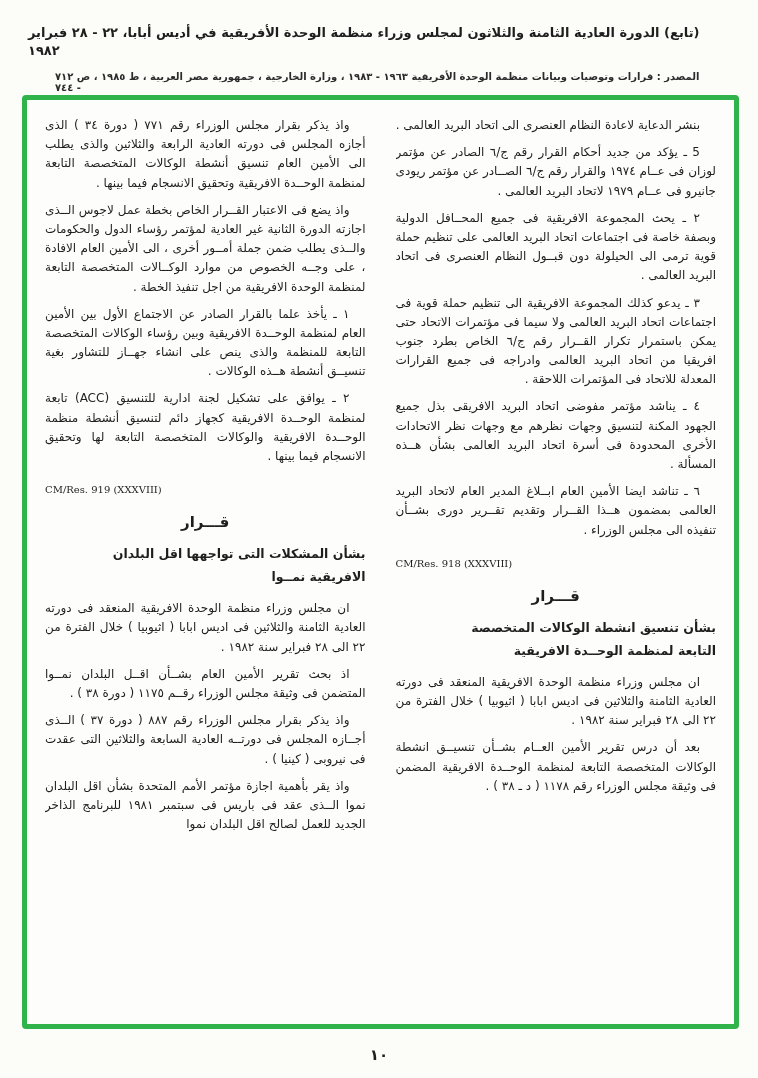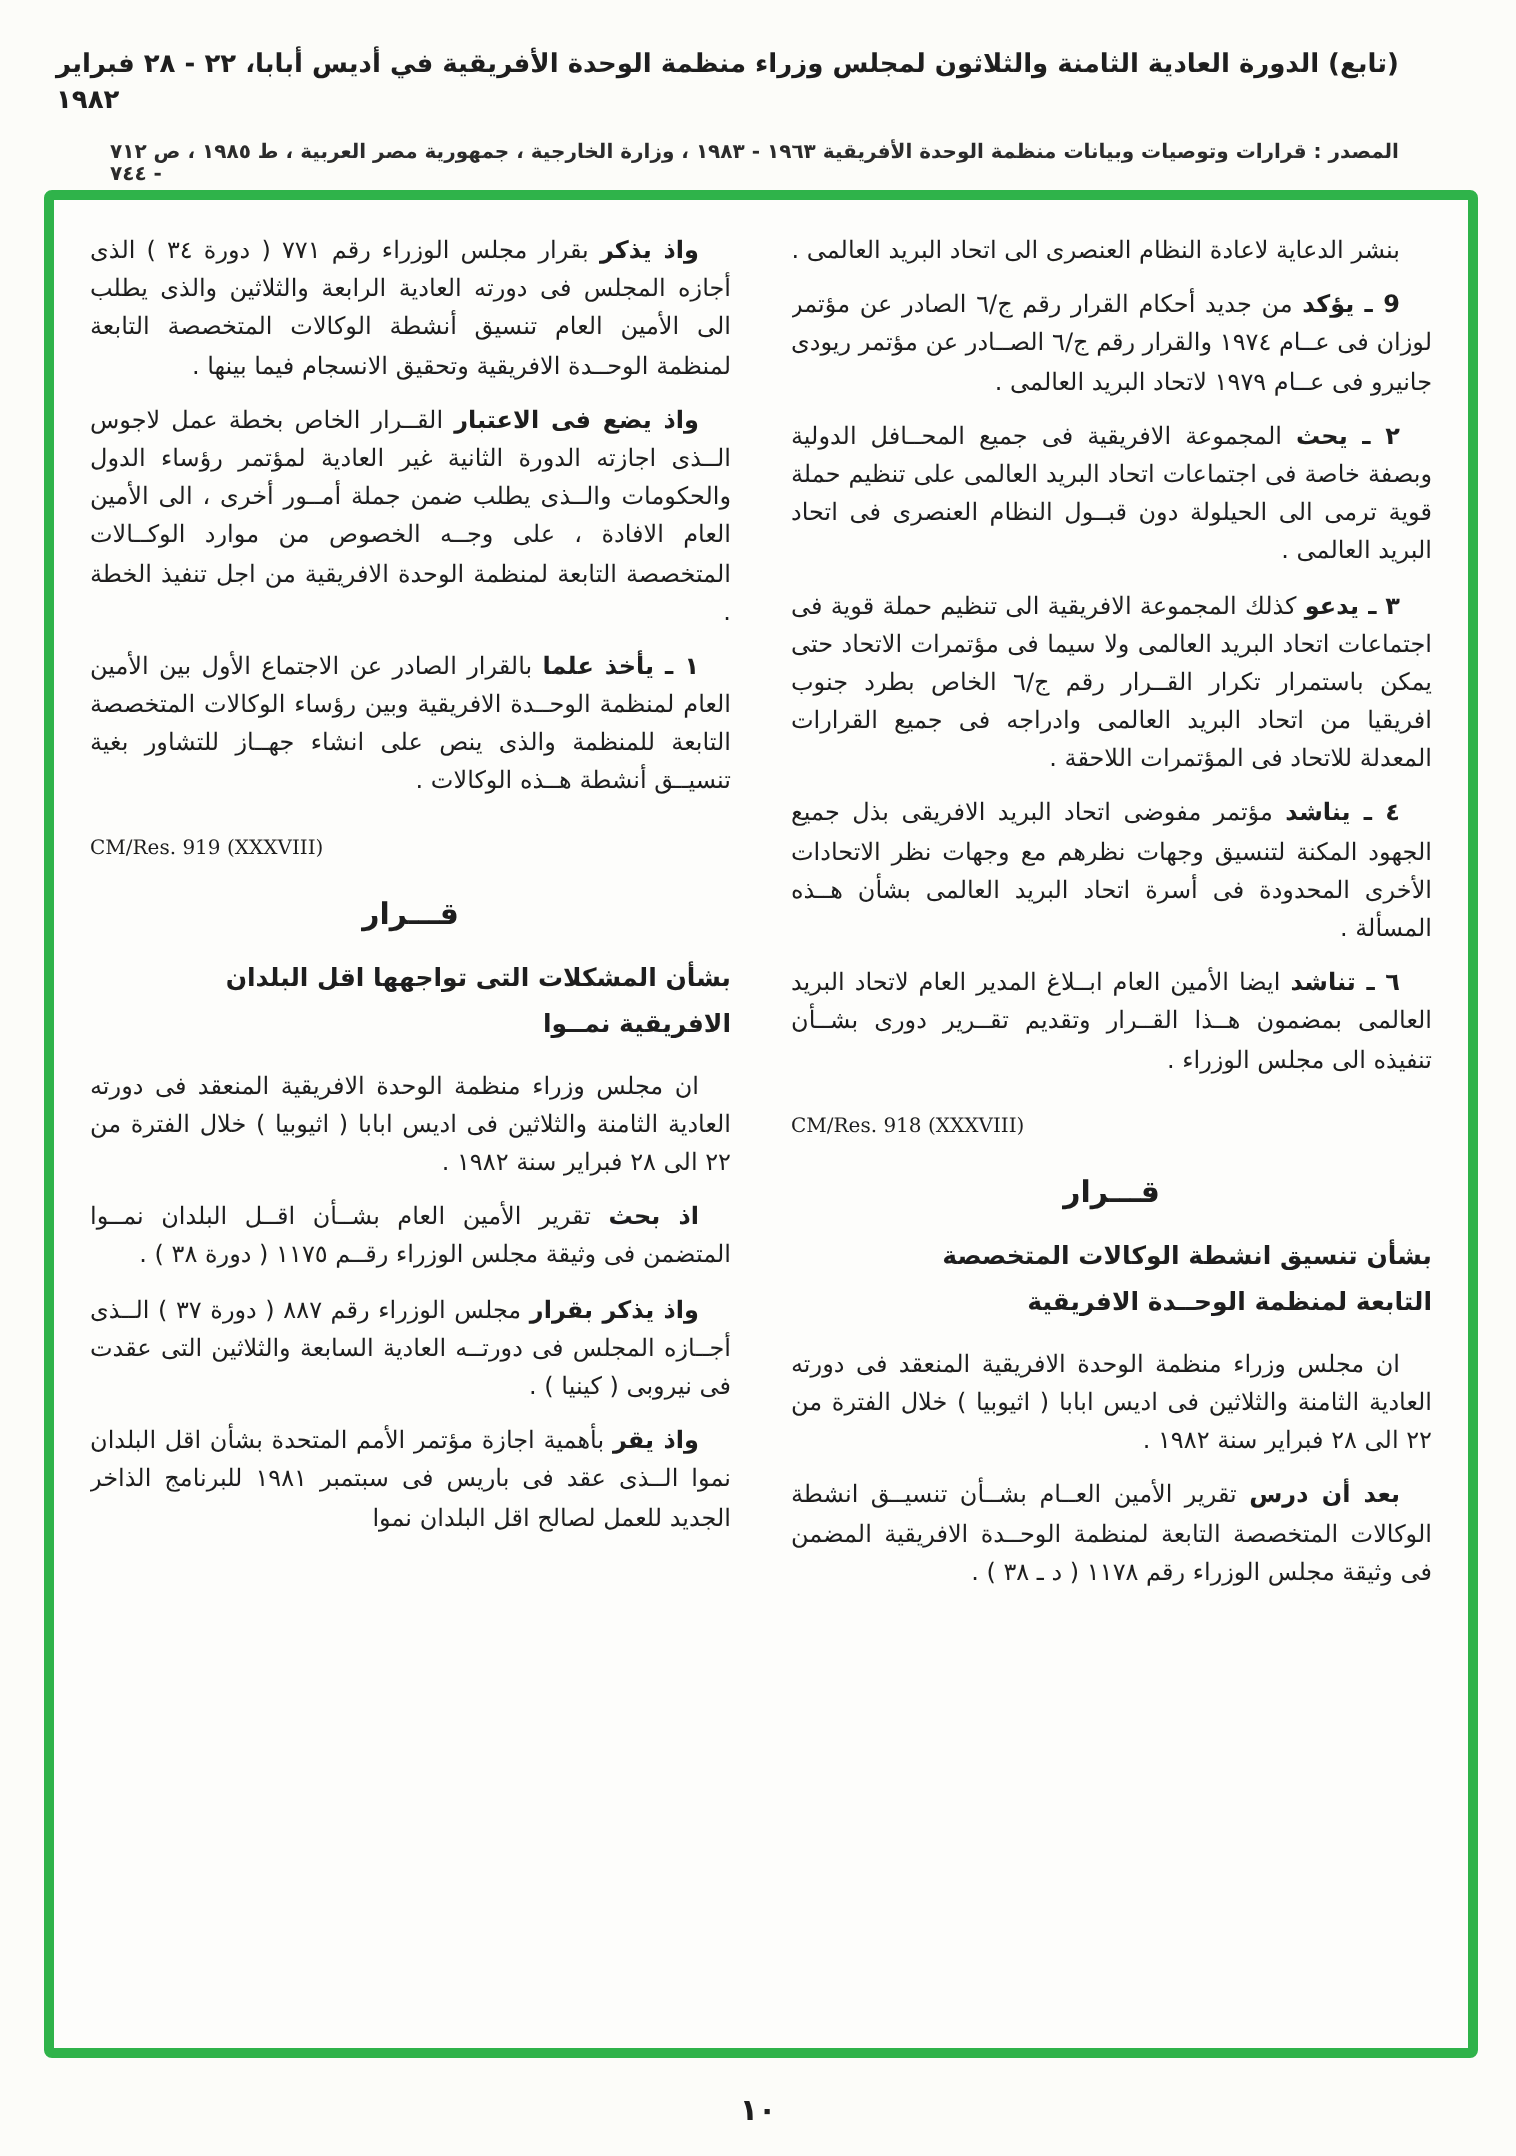"واذ يذكر" .para .lead { font-weight: bold -> normal }
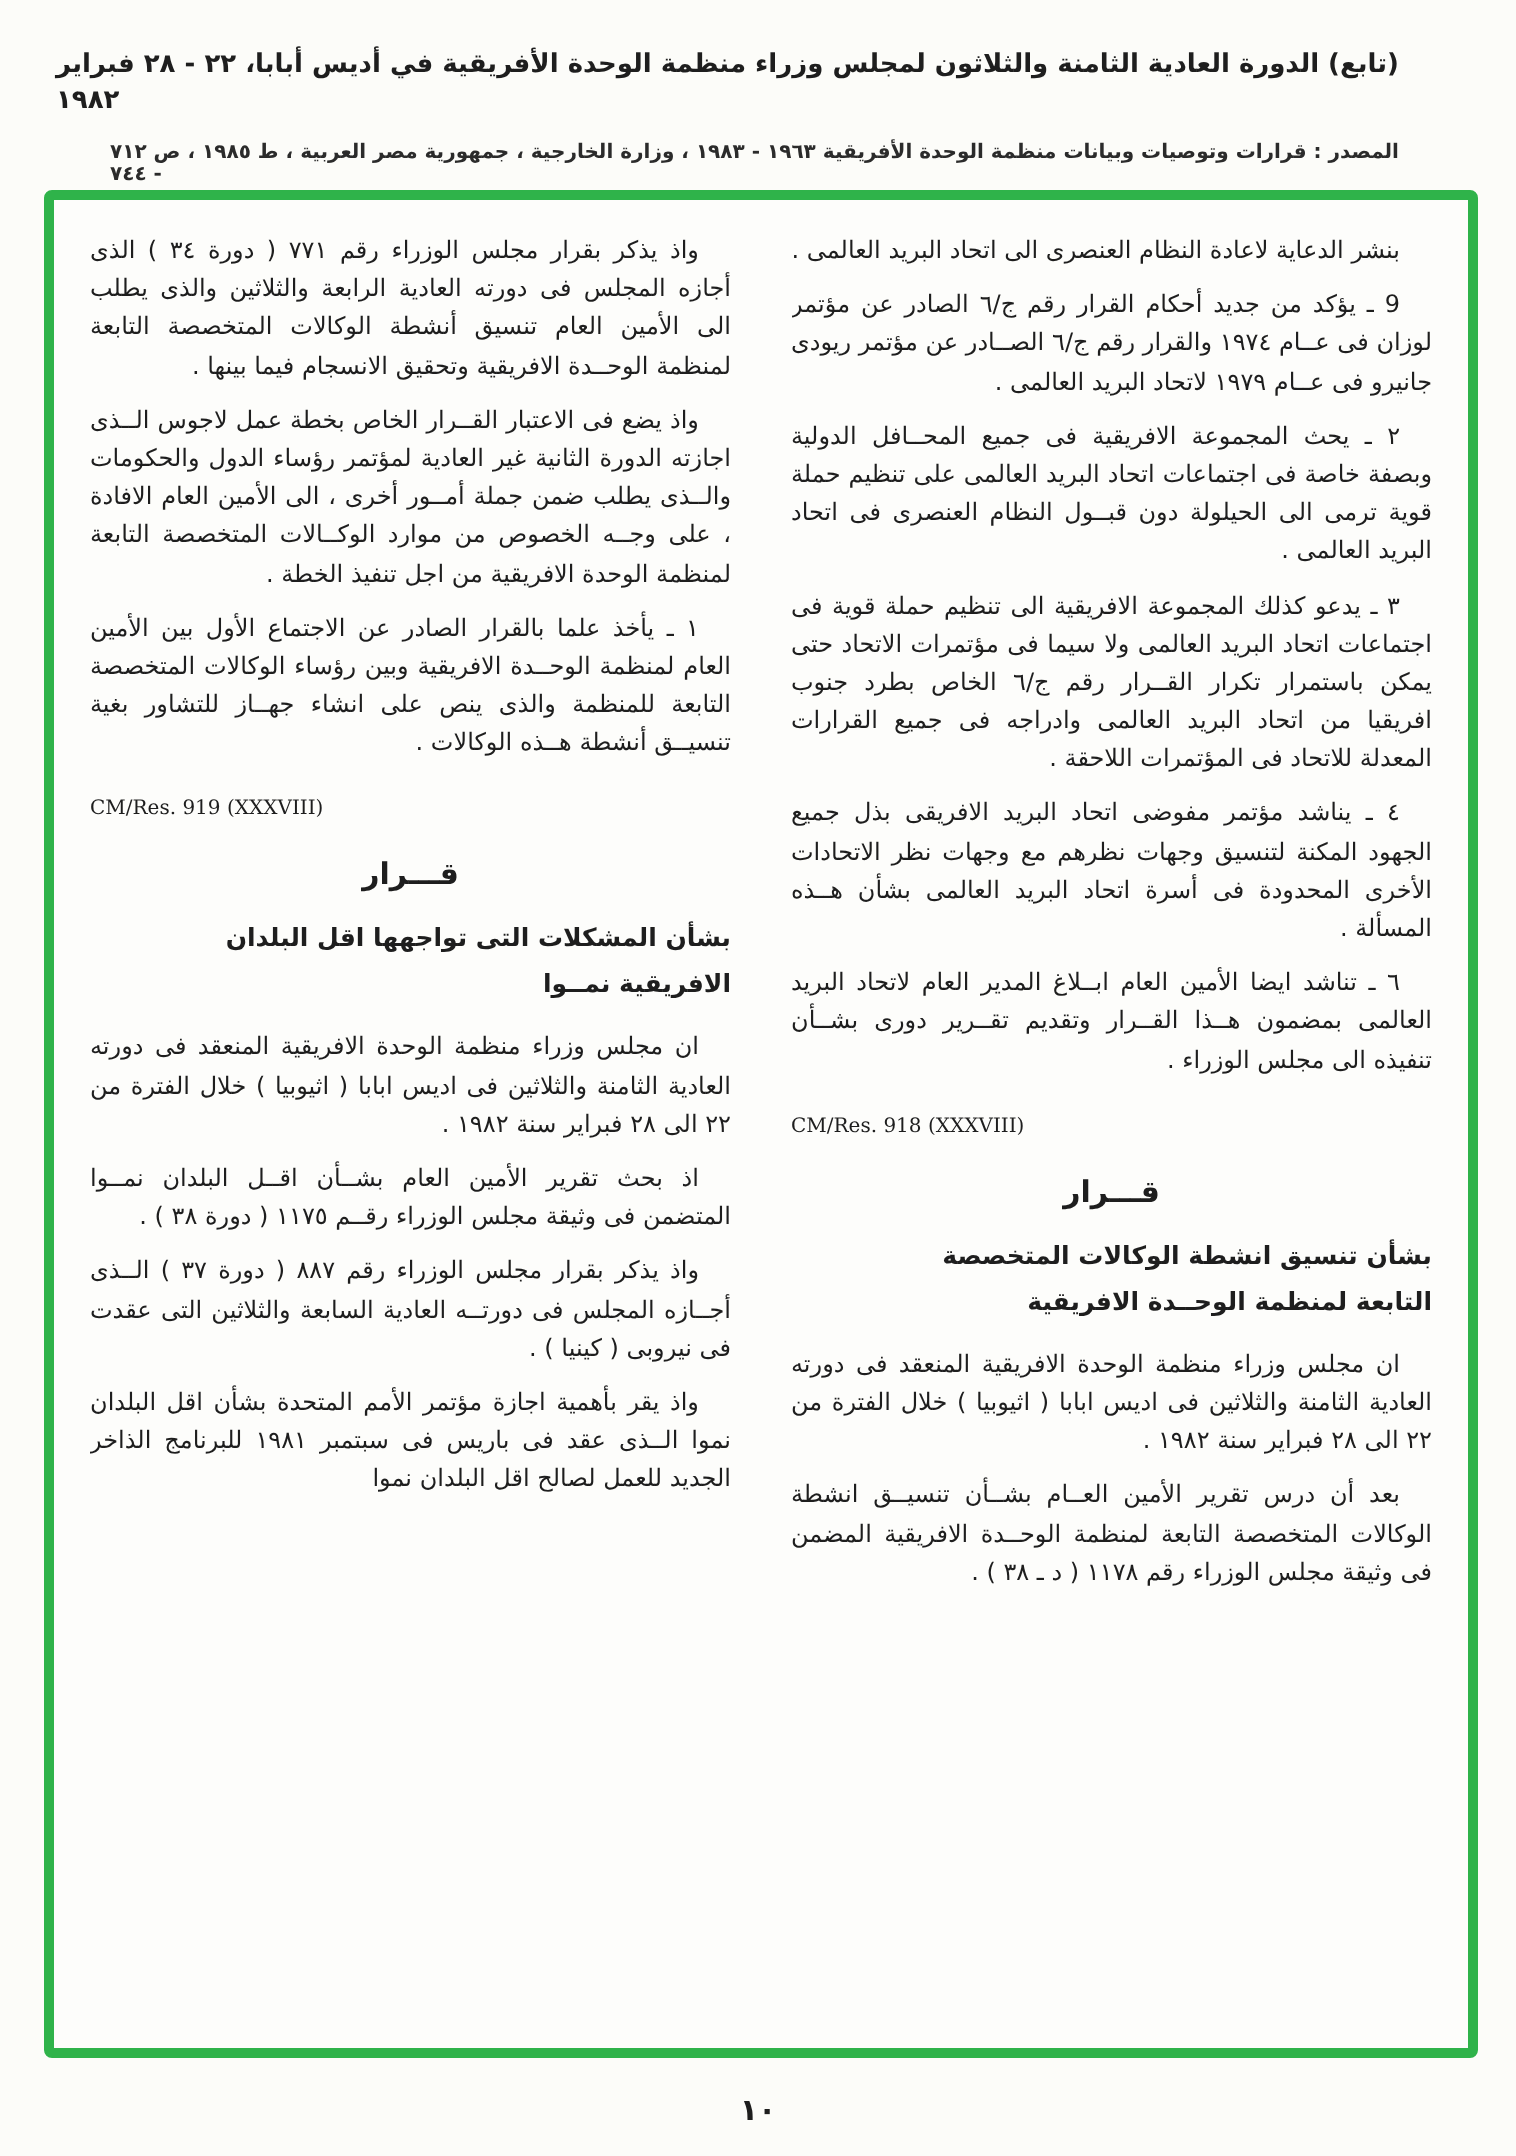"9 ـ يؤكد" b.lead { text: 9 -> 5 }
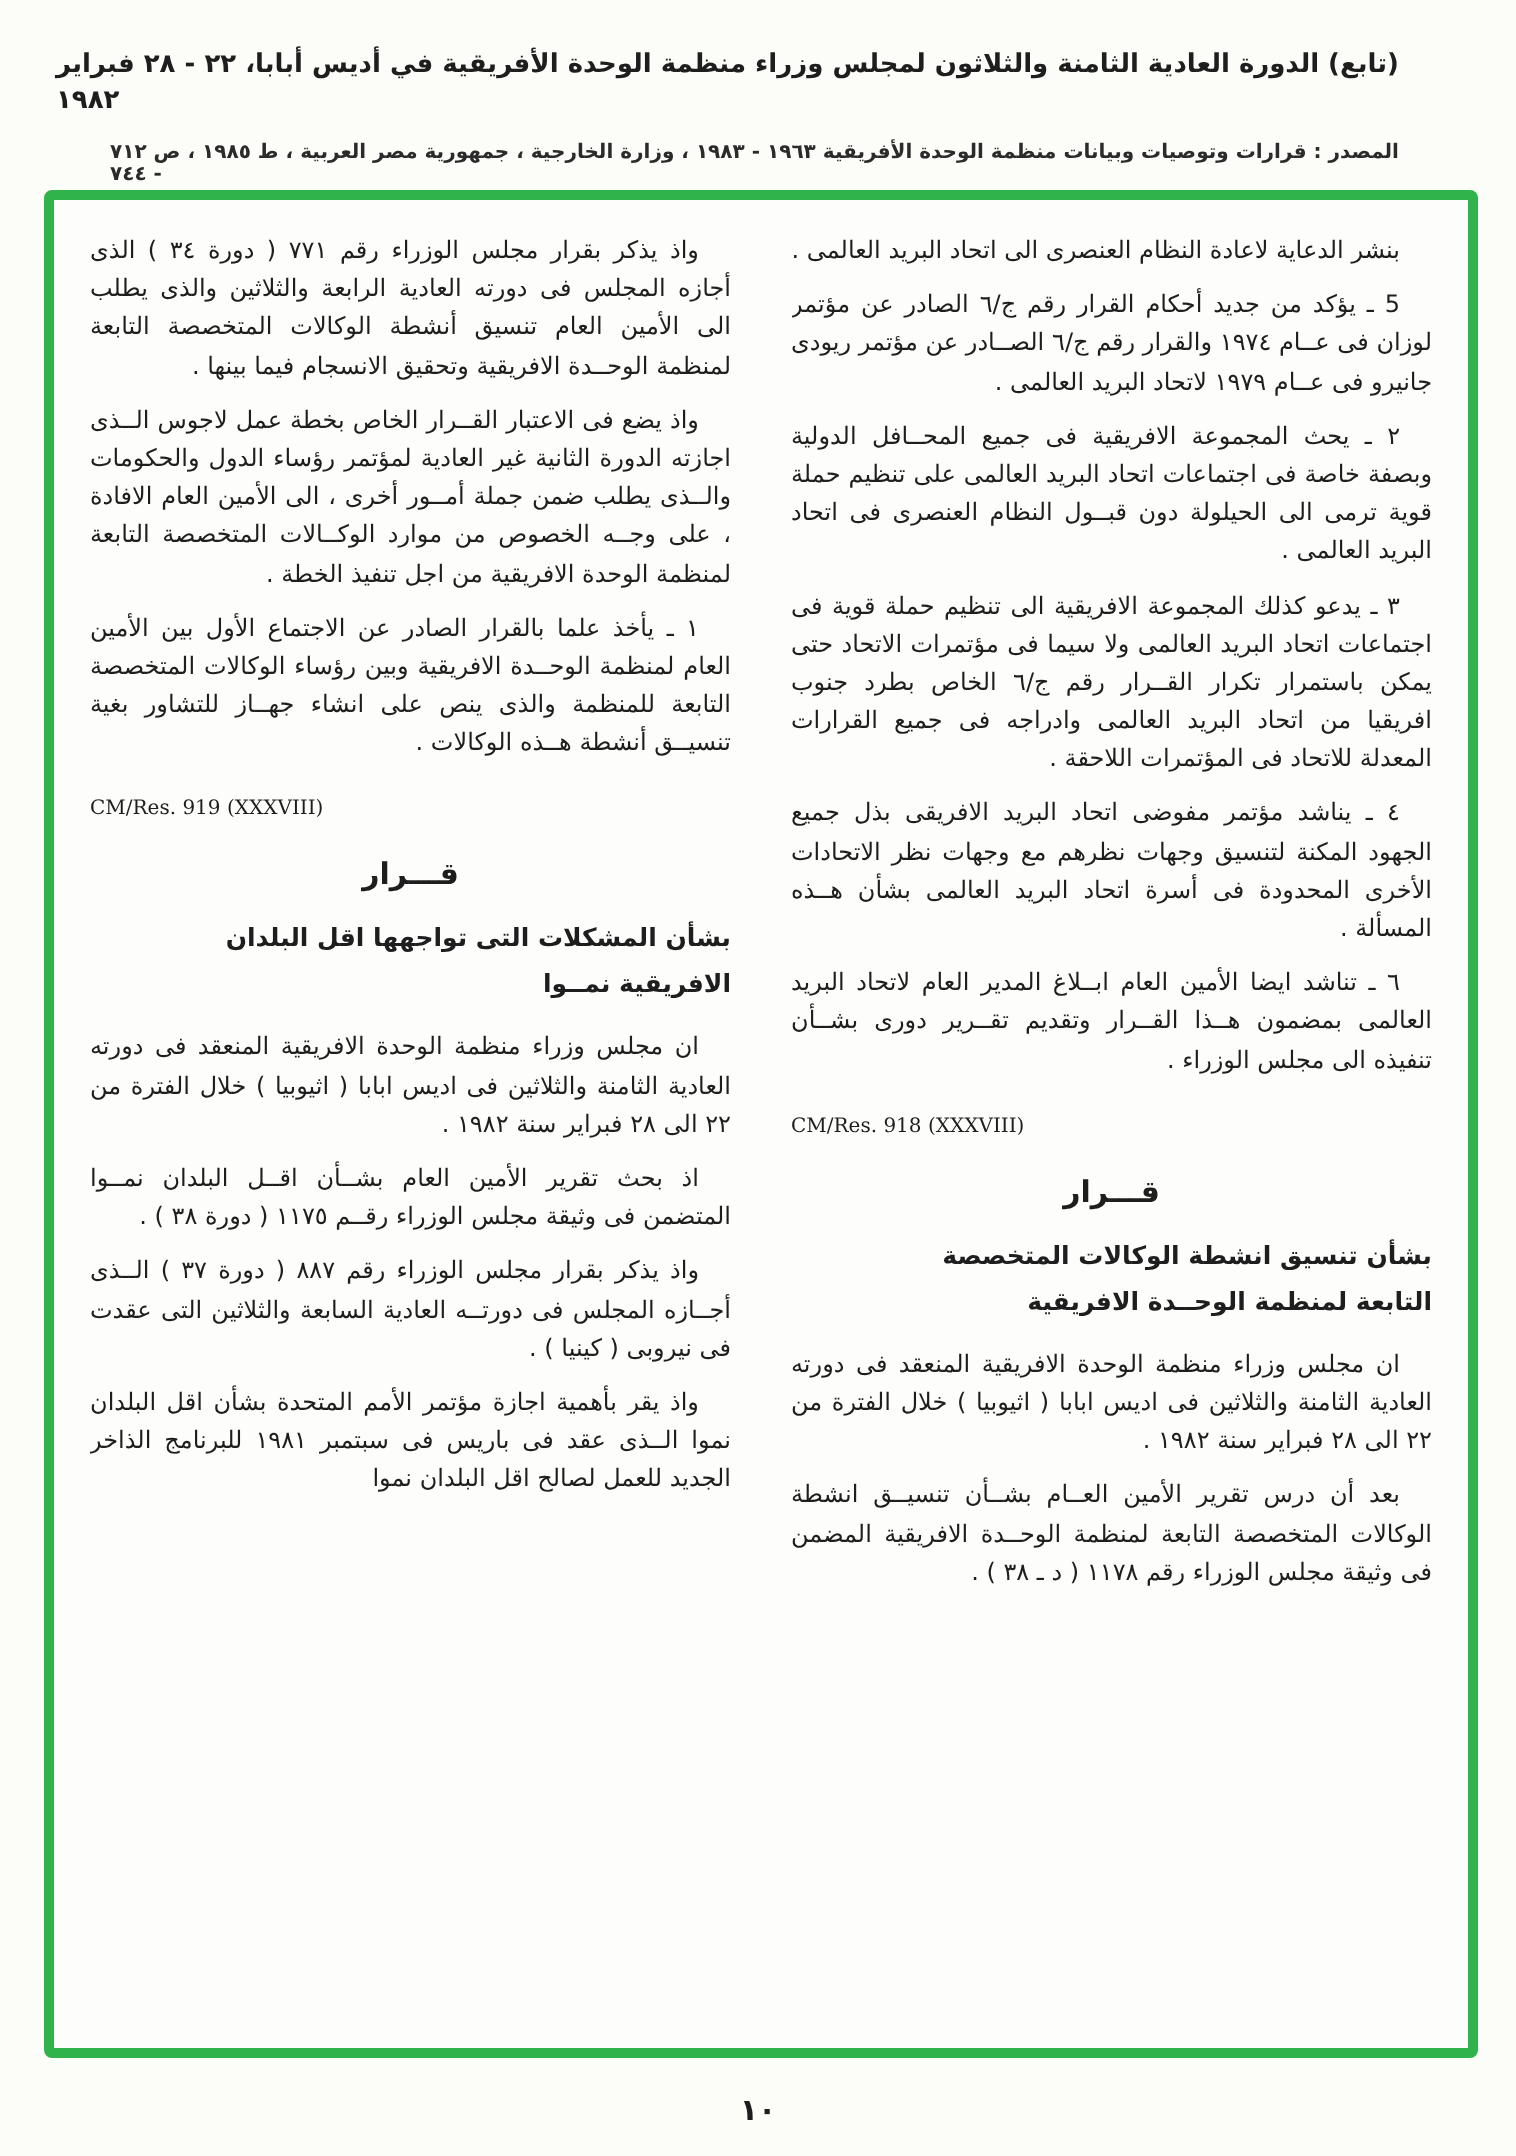"٢ ـ يوافق على تشكيل" p.para { html: none -> <p><b>٢ ـ يوافق</b> <span>على تشكيل لجنة ادارية للتنسيق (ACC) تابعة لمنظمة الوحــدة الافريقية كجهاز دائم لتنسيق أنشطة منظمة الوحــدة الافريقية والوكالات المتخصصة التابعة لها وتحقيق الانسجام فيما بينها .</span></p> }
